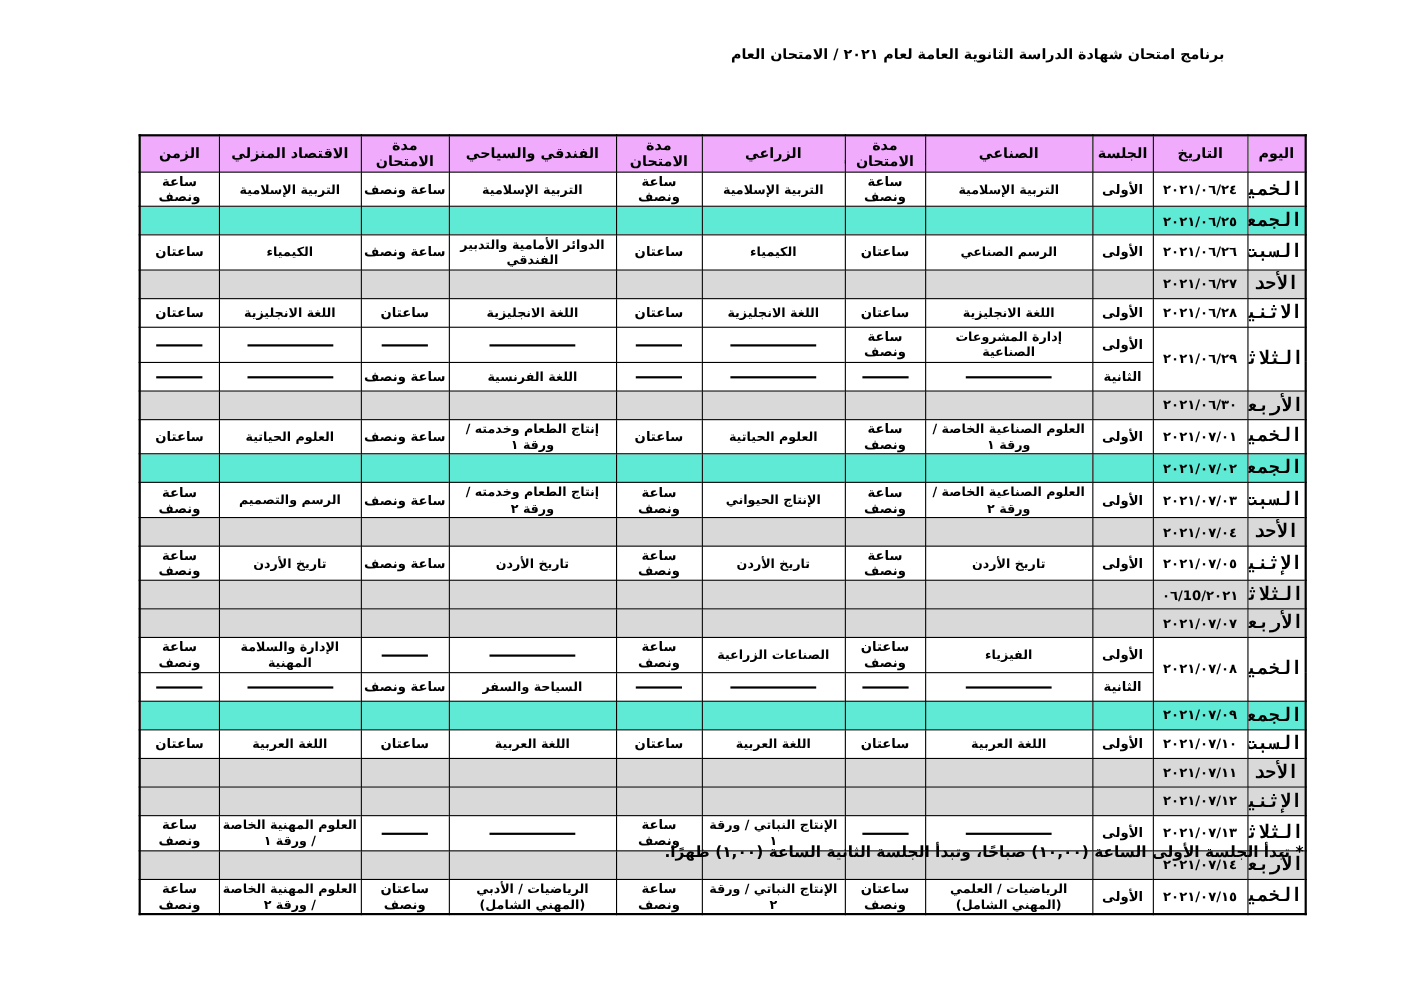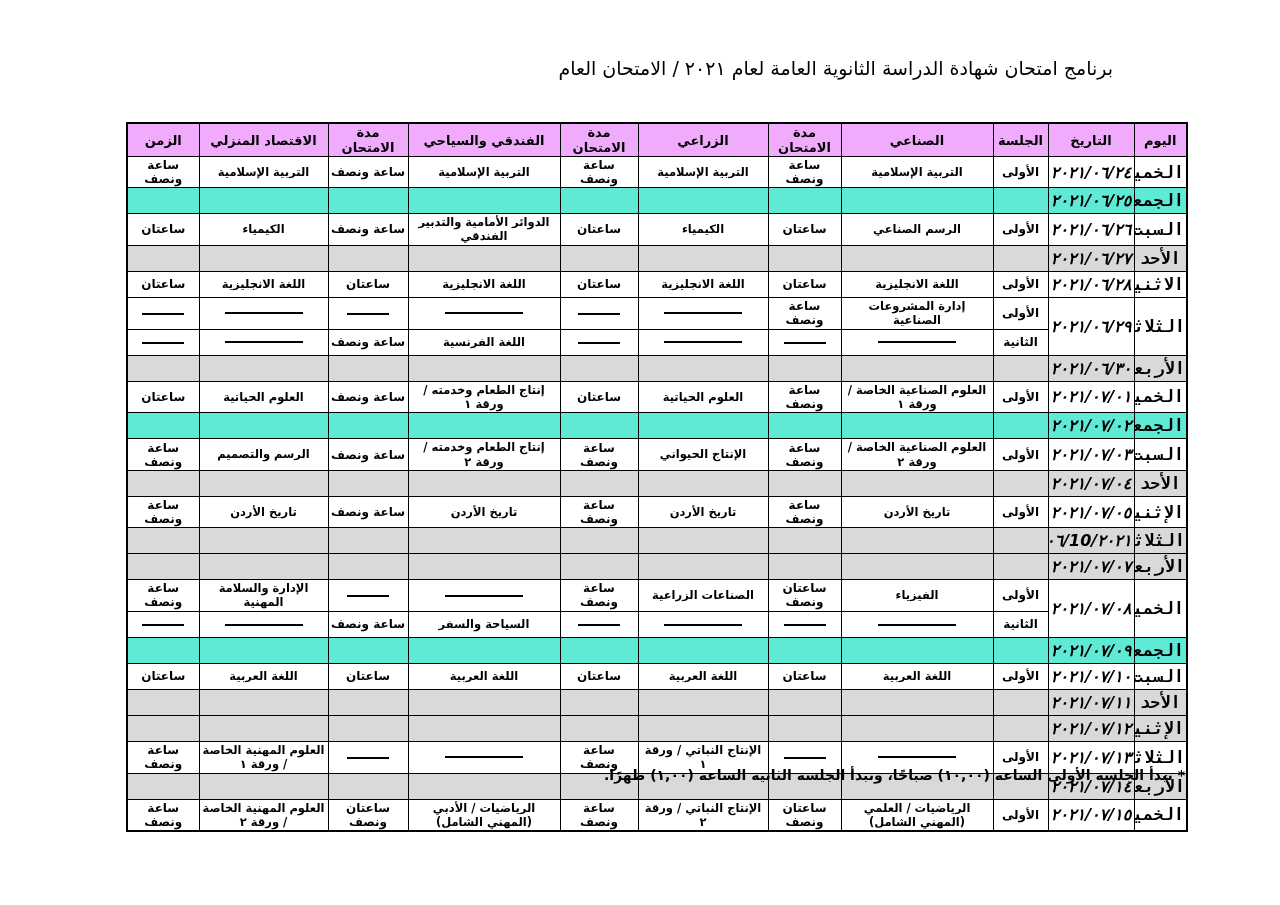"برنامج امتحان شهادة الدراسة الثانوية" .title-line1 { font-size: 19px -> 13px; font-weight: normal -> bold; top: 57px -> 43px }
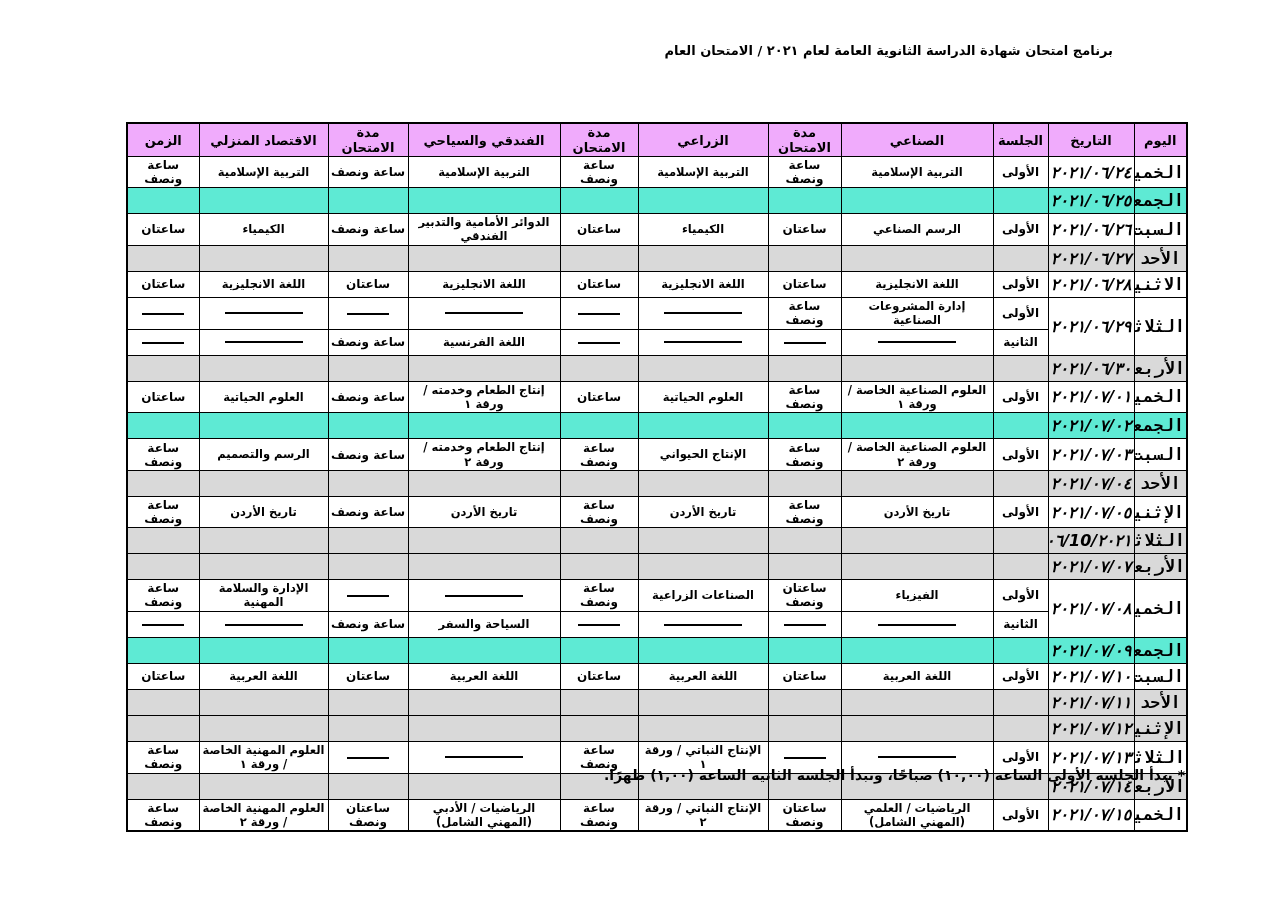"٢٠٢١/٠٦/٢٤" td.date-col { font-size: 16px -> 12px; font-style: italic -> none }
